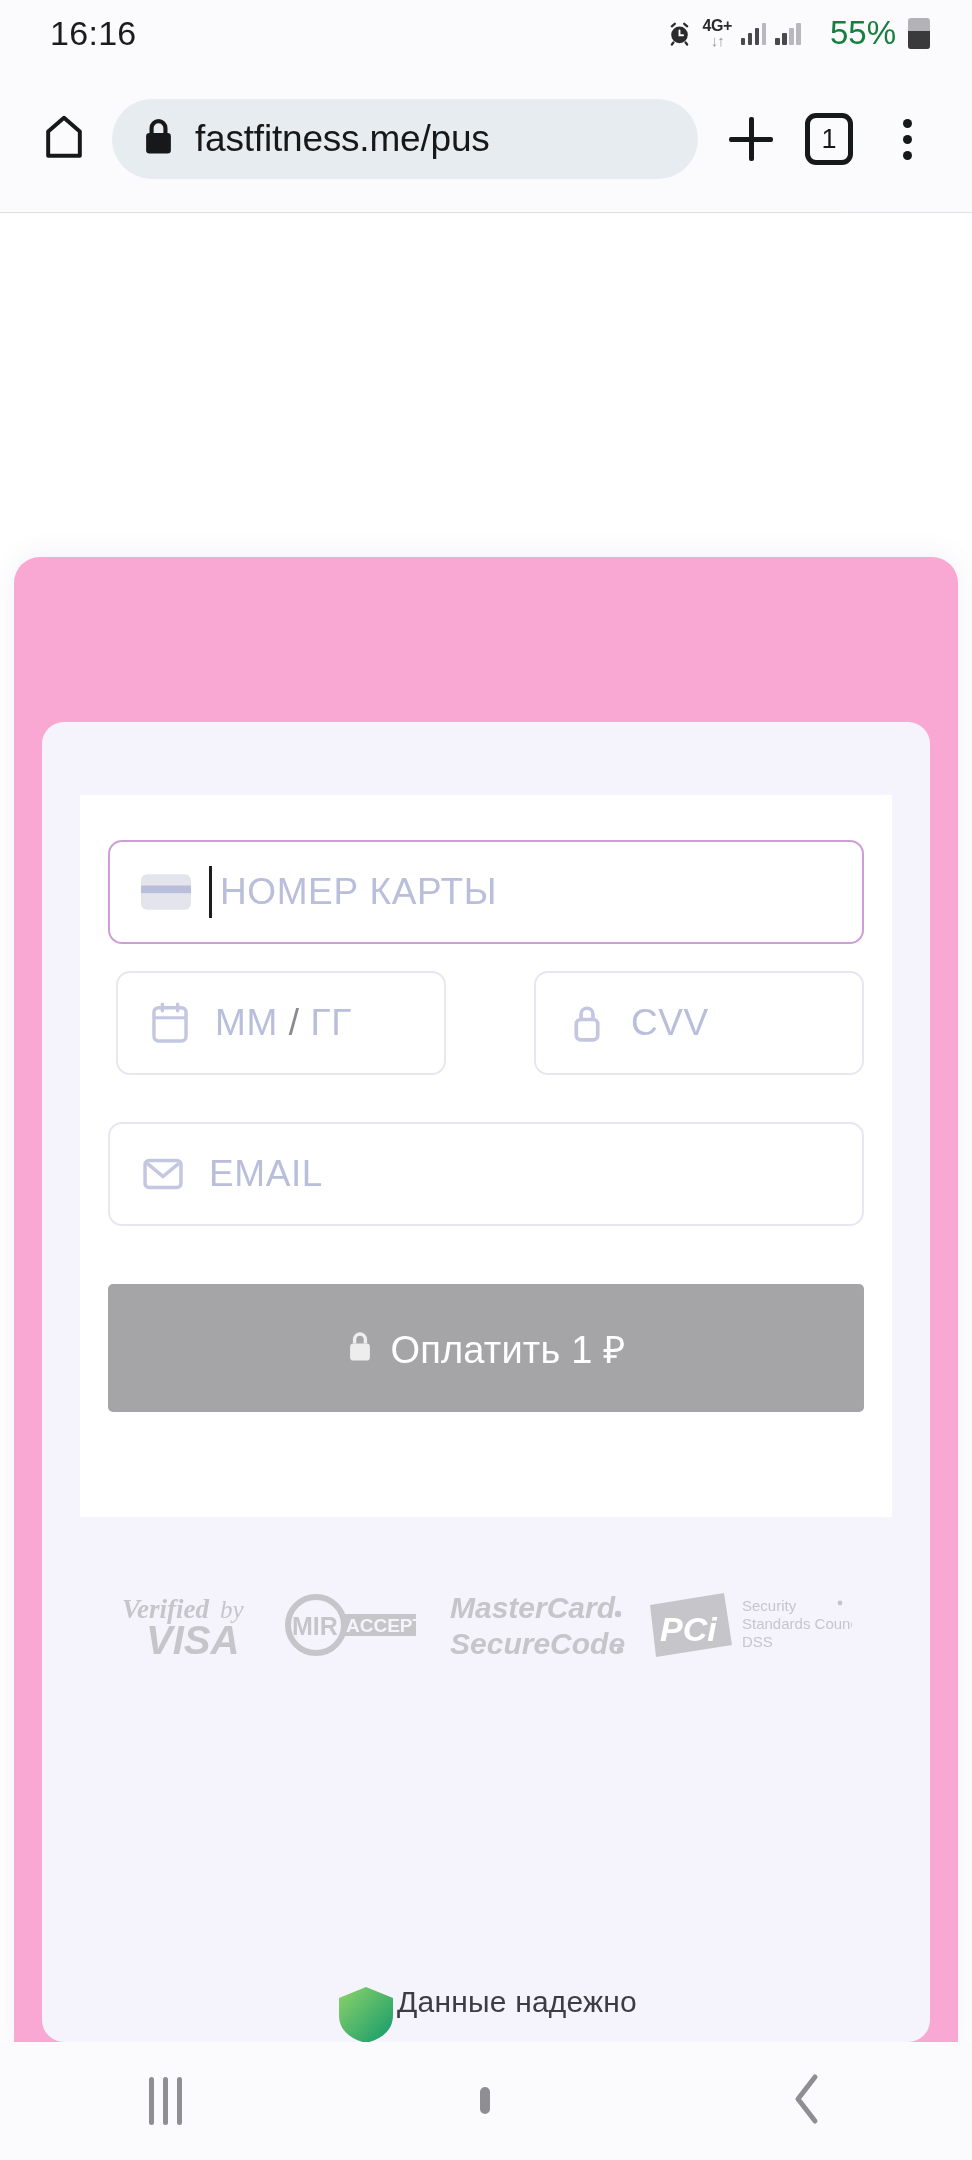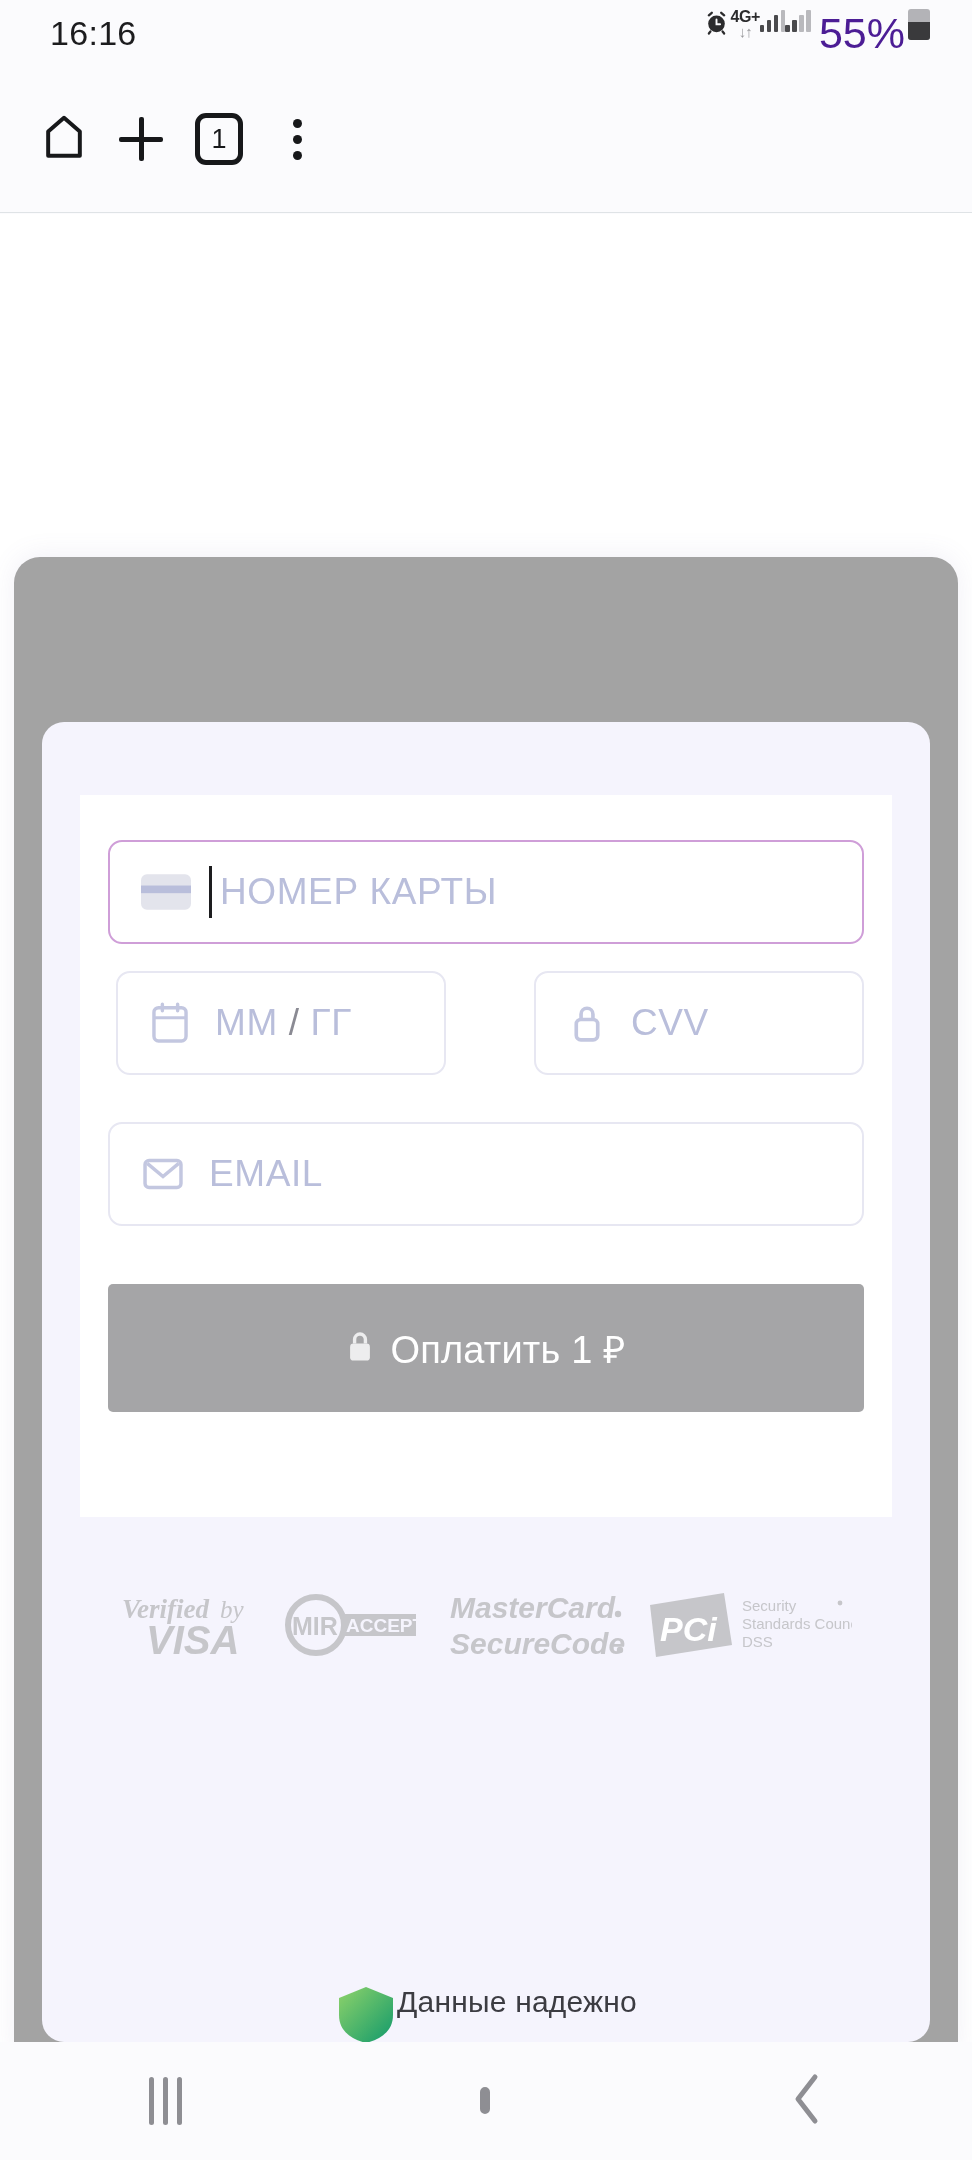"4G+" .status-right { align-items: none -> center; gap: none -> 9px }
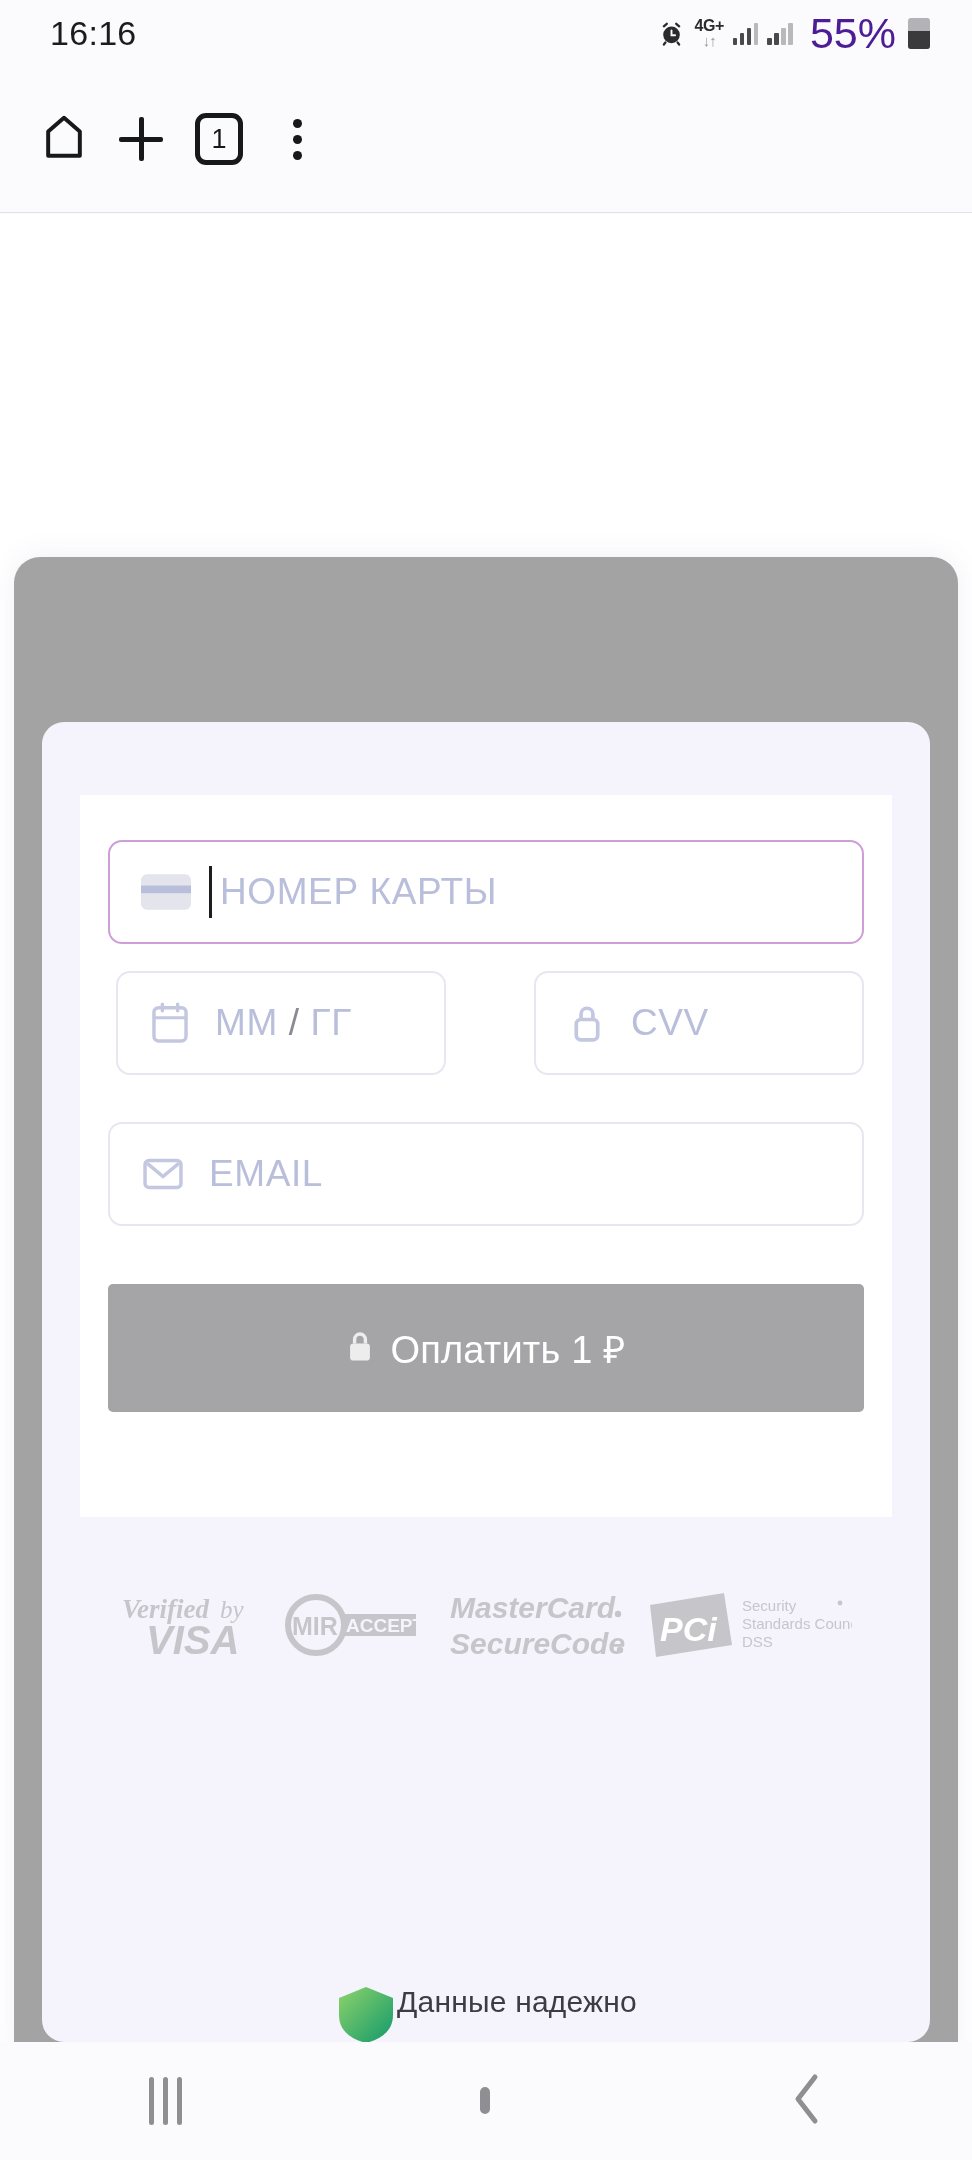"55%" .battery-pct { color: #4c1d95 -> #15803d; font-size: 43px -> 33px; margin-left: 8px -> 20px }
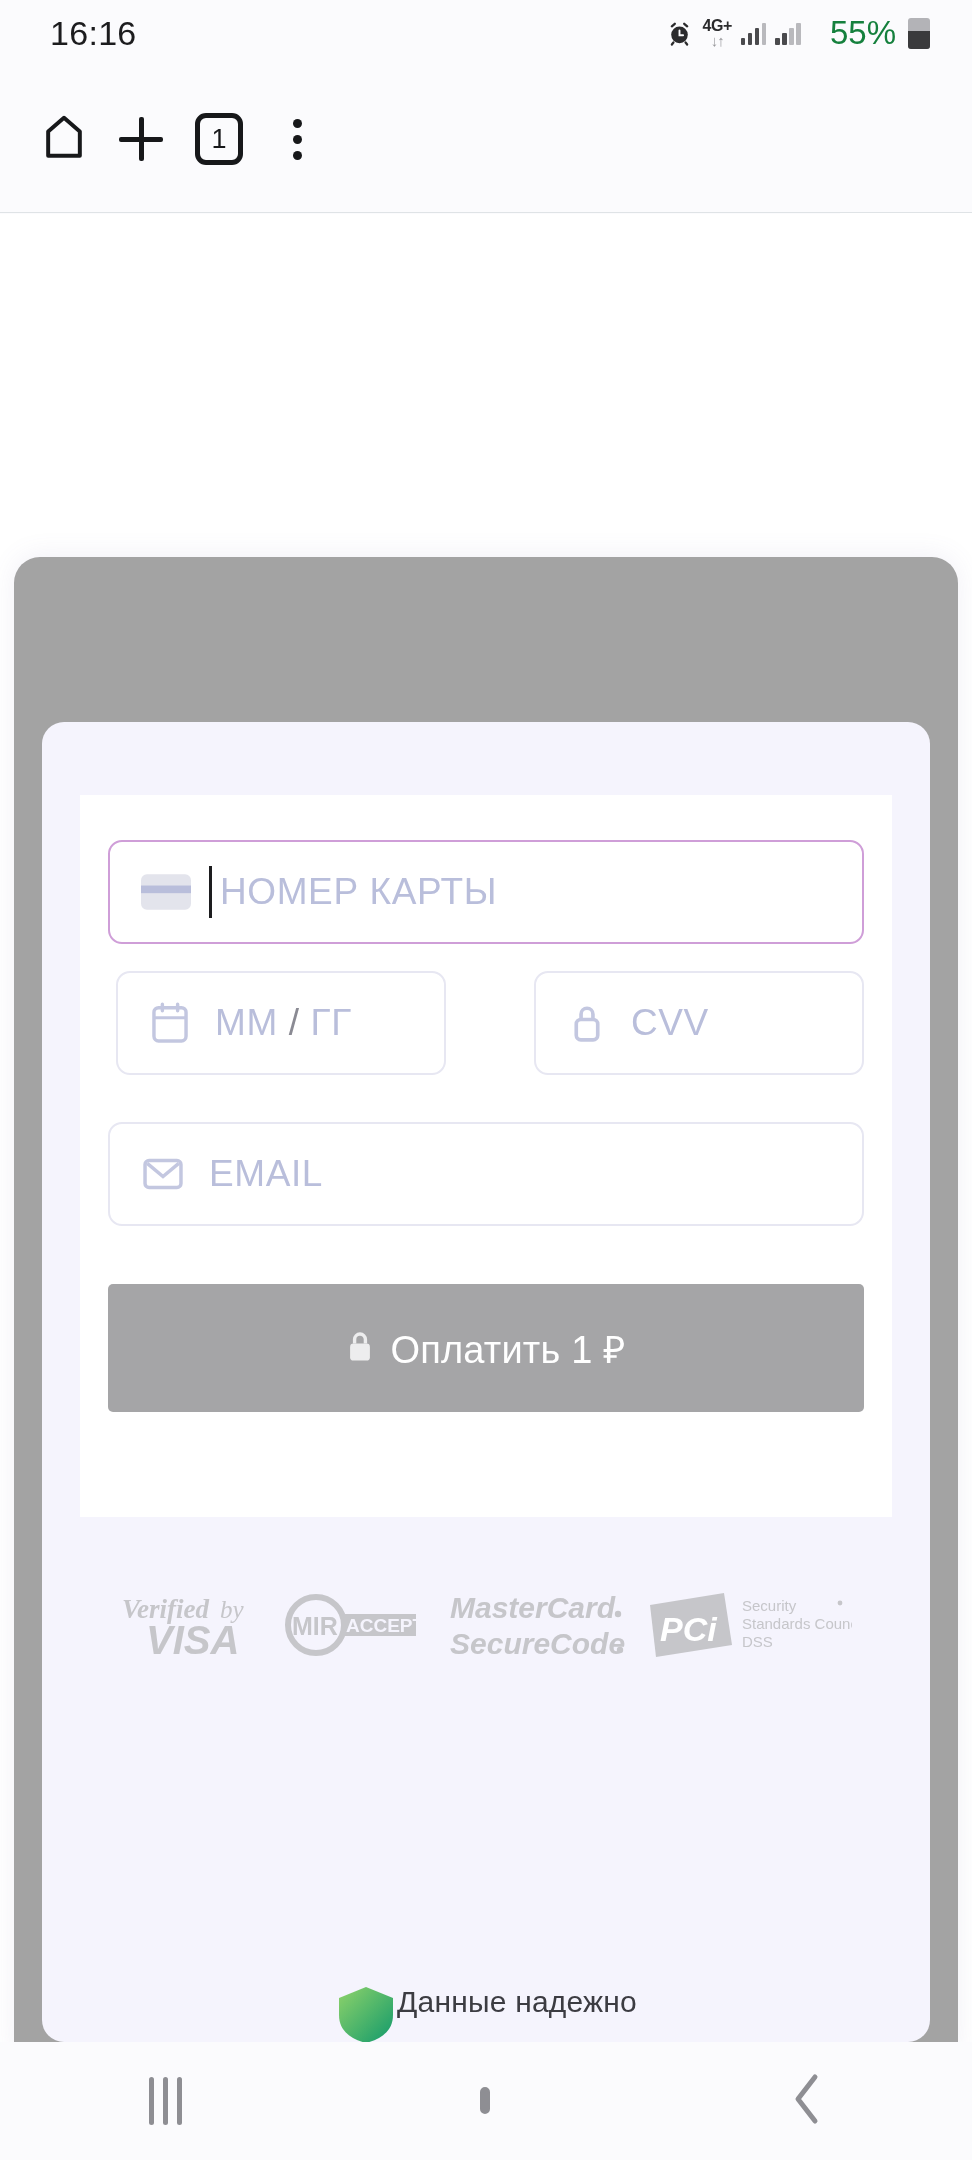"fastfitness.me/pu" div.url-pill { html: none -> <div> <span> <svg> <rect></rect> <path></path> </svg> </span> <span>fastfitness.me/pu</span> <span>s</span> </div> }
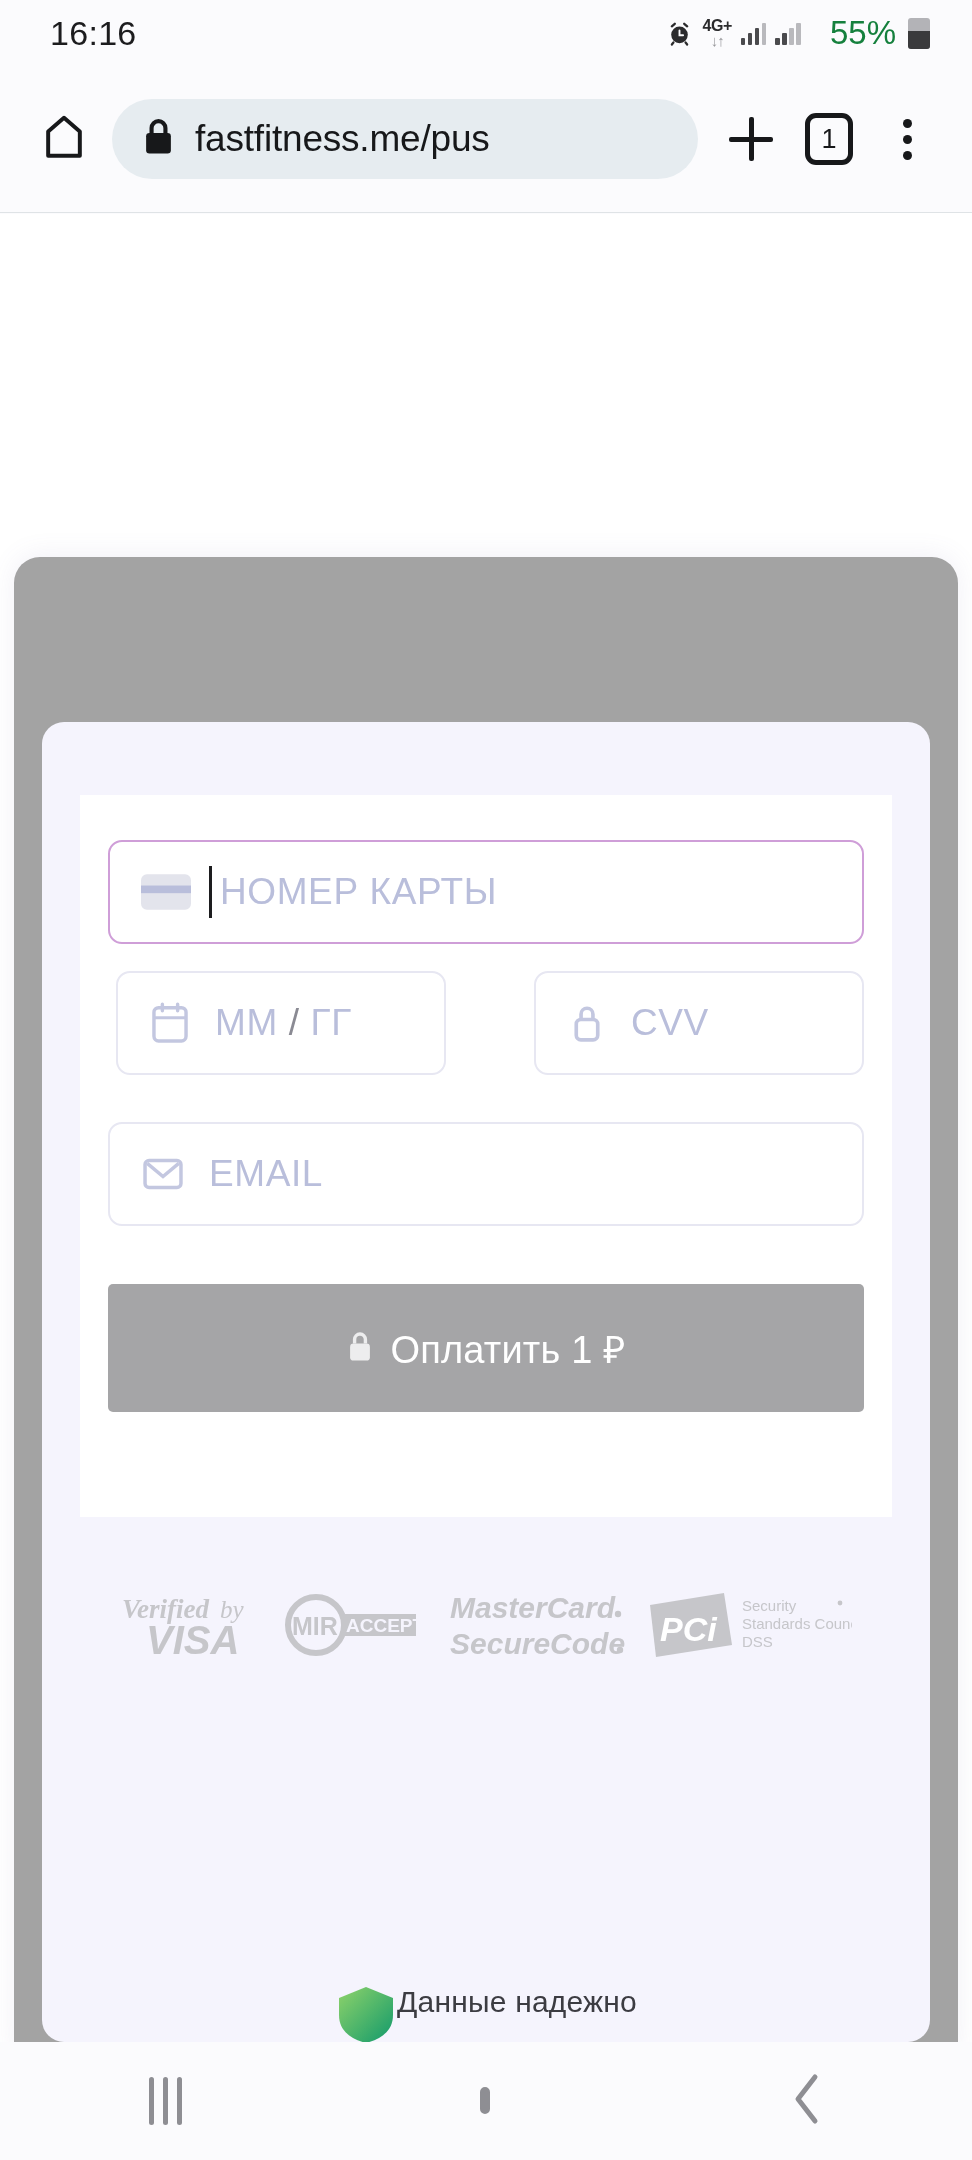"НОМЕР КАРТЫ" .sheet { background: #a3a3a3 -> #f9a8d4 }
